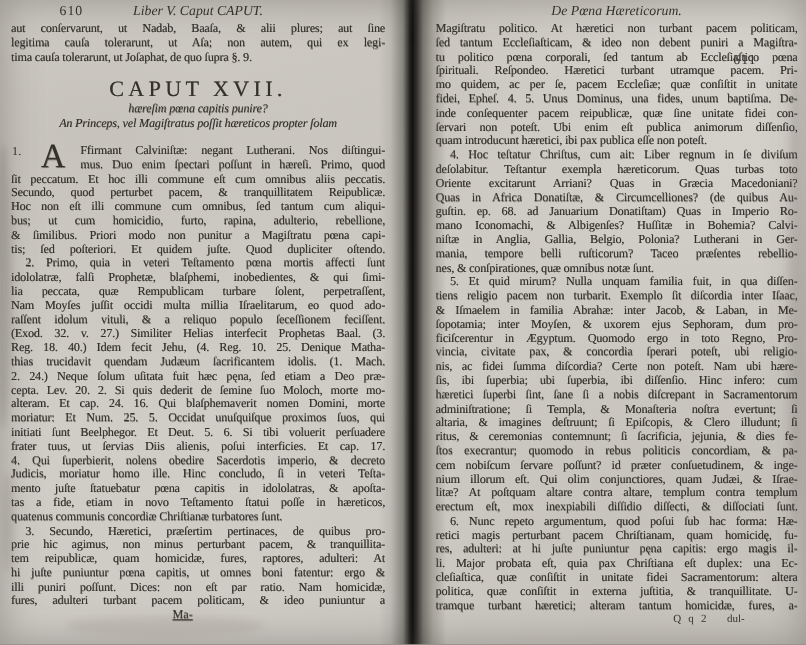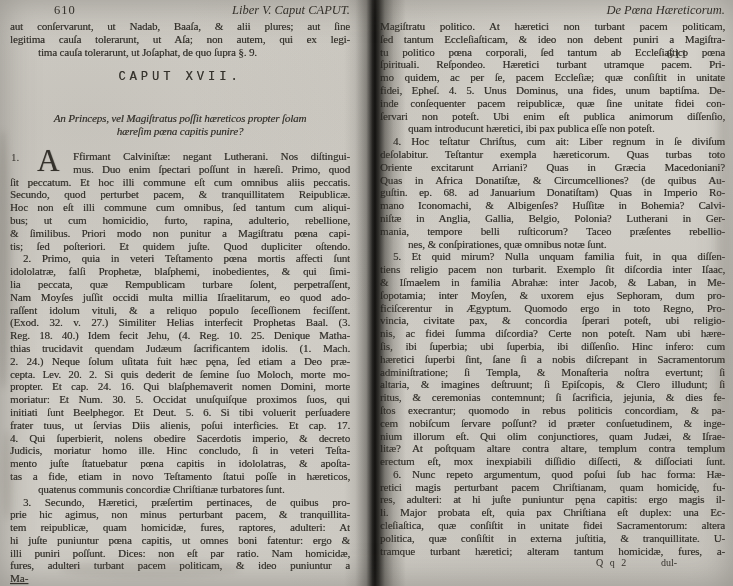"610" .pheader { text-align: right -> center }
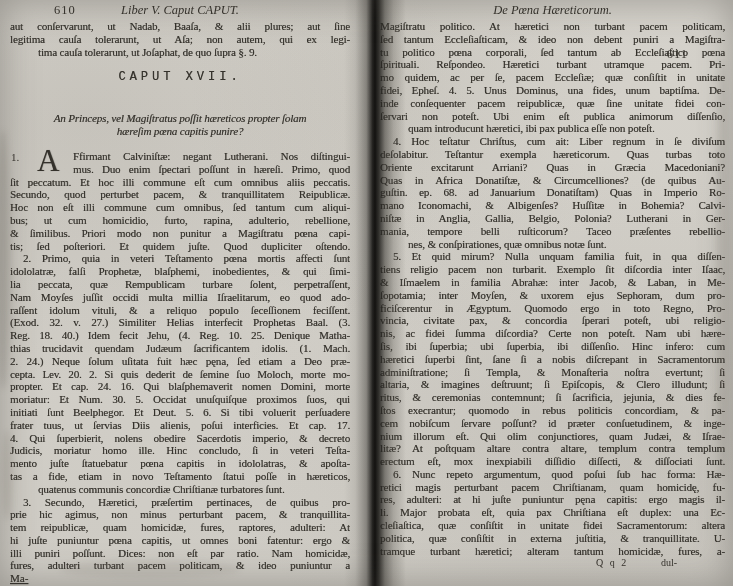"De Pœna Hæreticorum." .page.right { padding: 3px 8px 0 8px -> 3px 8px 0 24px }
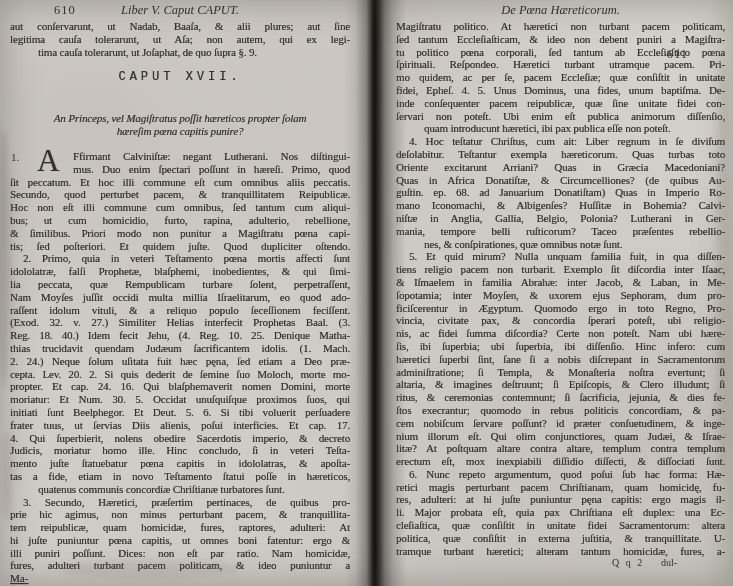"tima cauſa tolerarunt, ut Joſaphat," .tline.last { margin-left: 28px -> none }
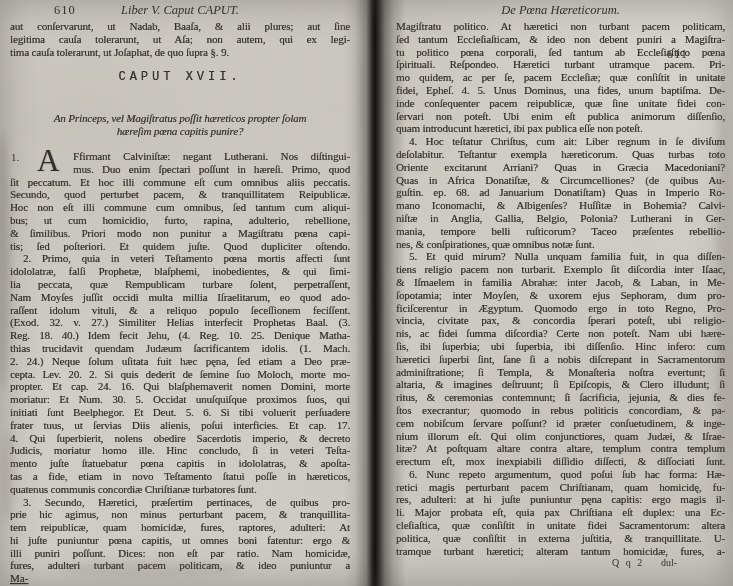"CAPUT XVII." .chapter-heading { font-family: Liberation Mono, monospace -> none; font-size: 12px -> 20px; margin: 12px 0 28px -> 12px 0 0 }
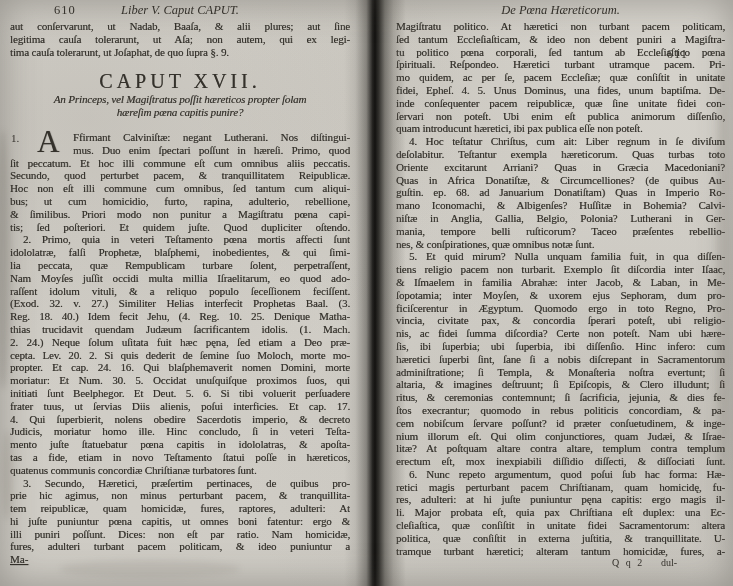"An Princeps, vel Magiſtratus poſſit" div.tline { order: before "hæreſim pœna capitis punire?" -> after "hæreſim pœna capitis punire?" }
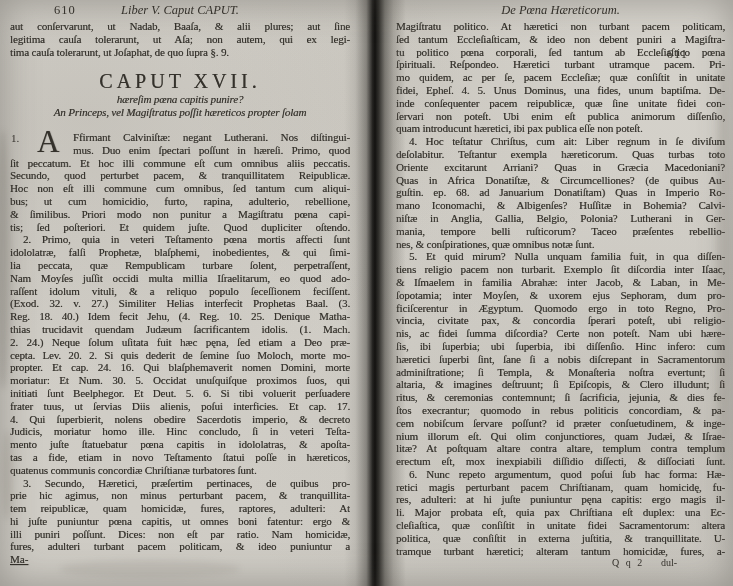"propter" span.it { text: propter -> alteram }
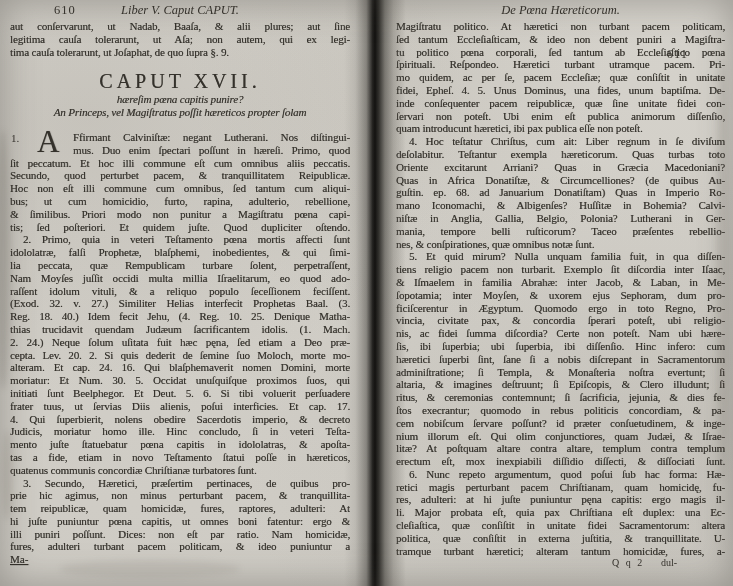": Et Num. 30. 5." span { text: 30 -> 25 }
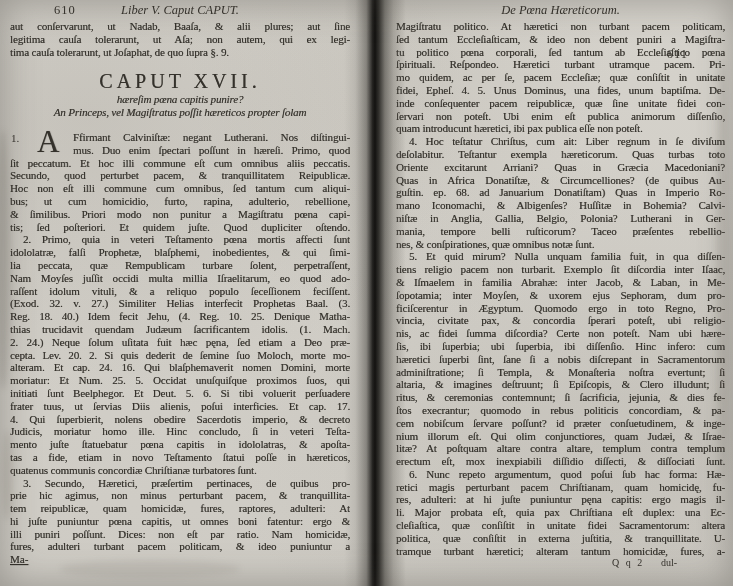"Ma-" .catchline { text-align: left -> center }
